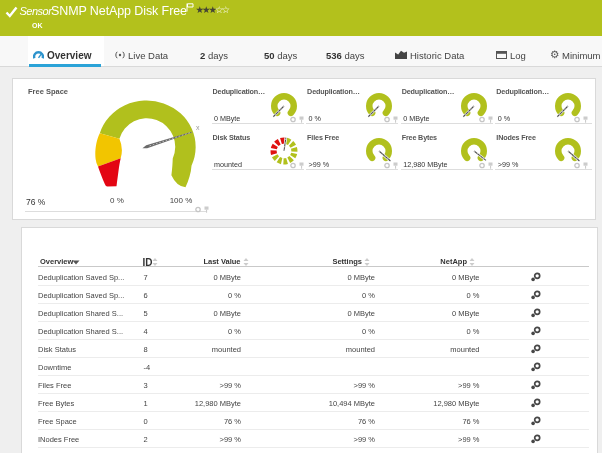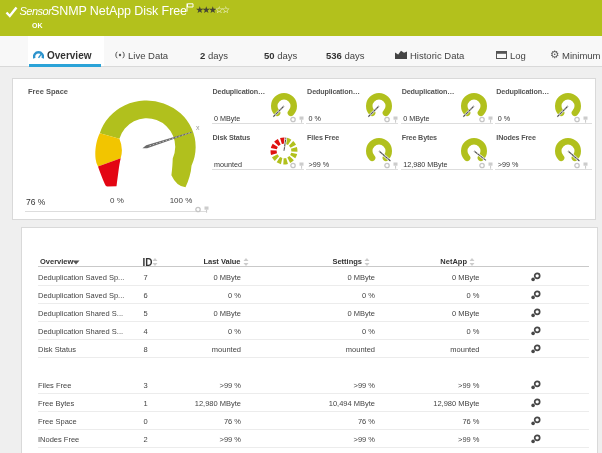"Downtime" div.a { html: none -> <div> <div>Downtime</div> <div>-4</div> <div></div> <div></div> <div></div> <div> <svg> <circle></circle> <circle></circle> </svg> </div> </div> }
